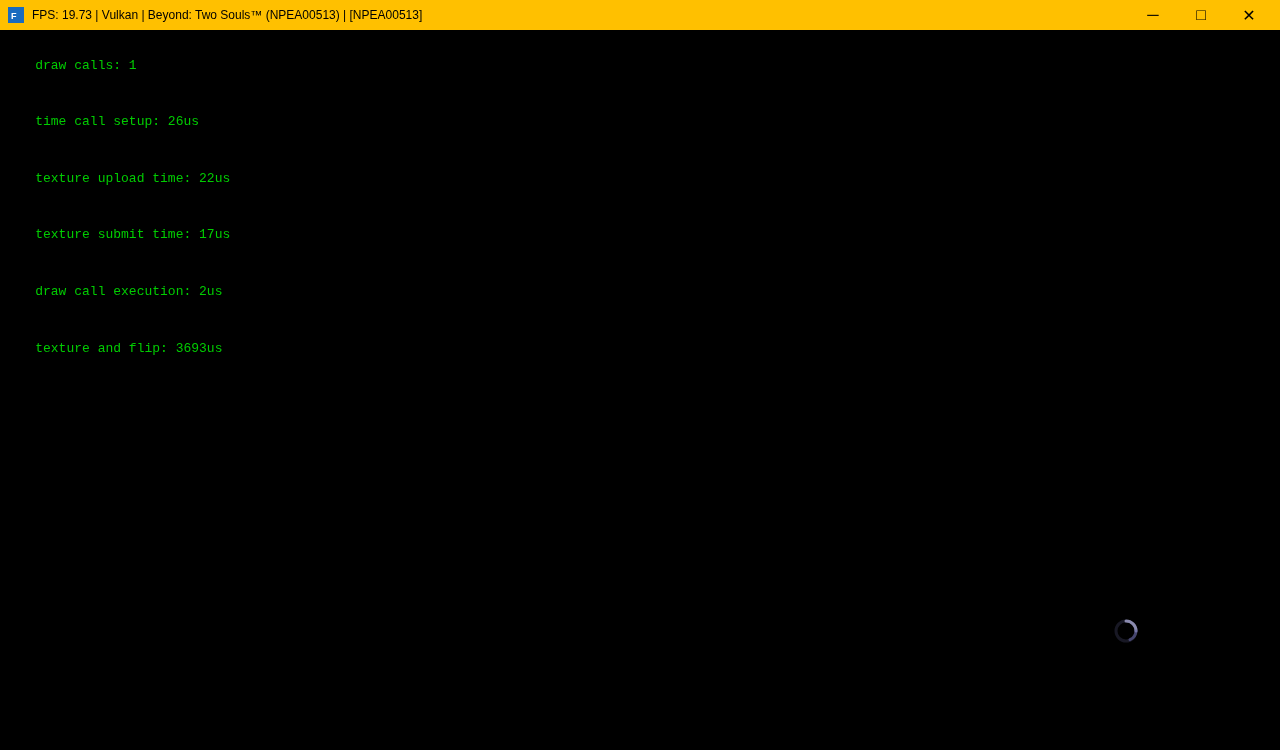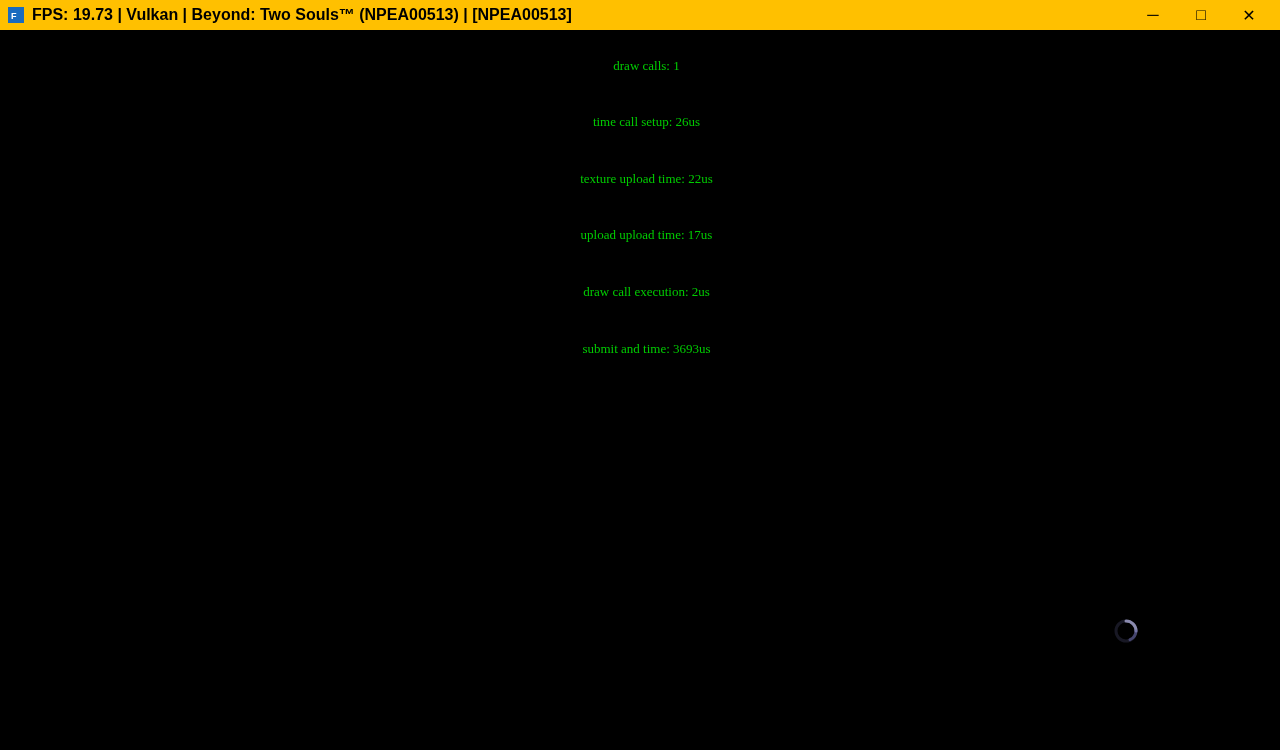"FPS: 19.73 | Vulkan |" #titlebar-title { font-size: 16px -> 12px; font-weight: bold -> normal }
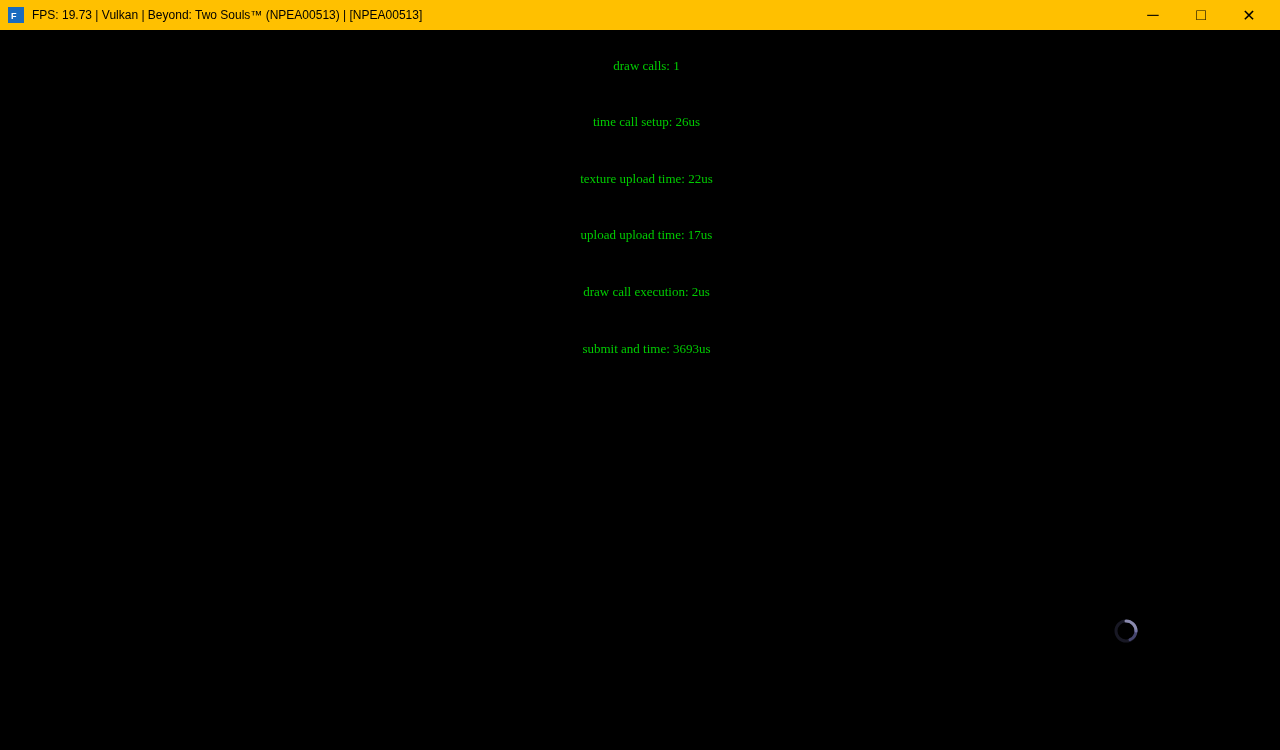"draw calls: 1" #debug-text { font-family: Liberation Serif, serif -> Liberation Mono, monospace; text-align: center -> none }
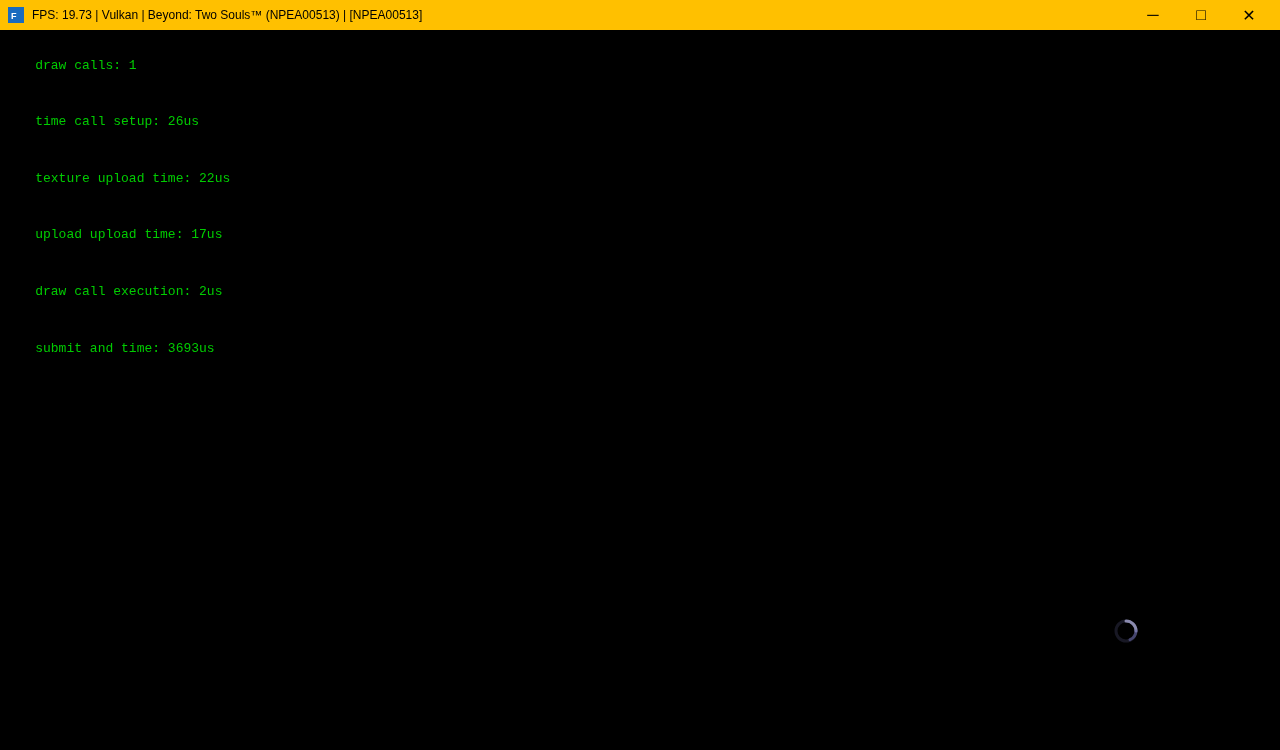"upload upload time: 17us" span { text: upload upload -> texture submit }
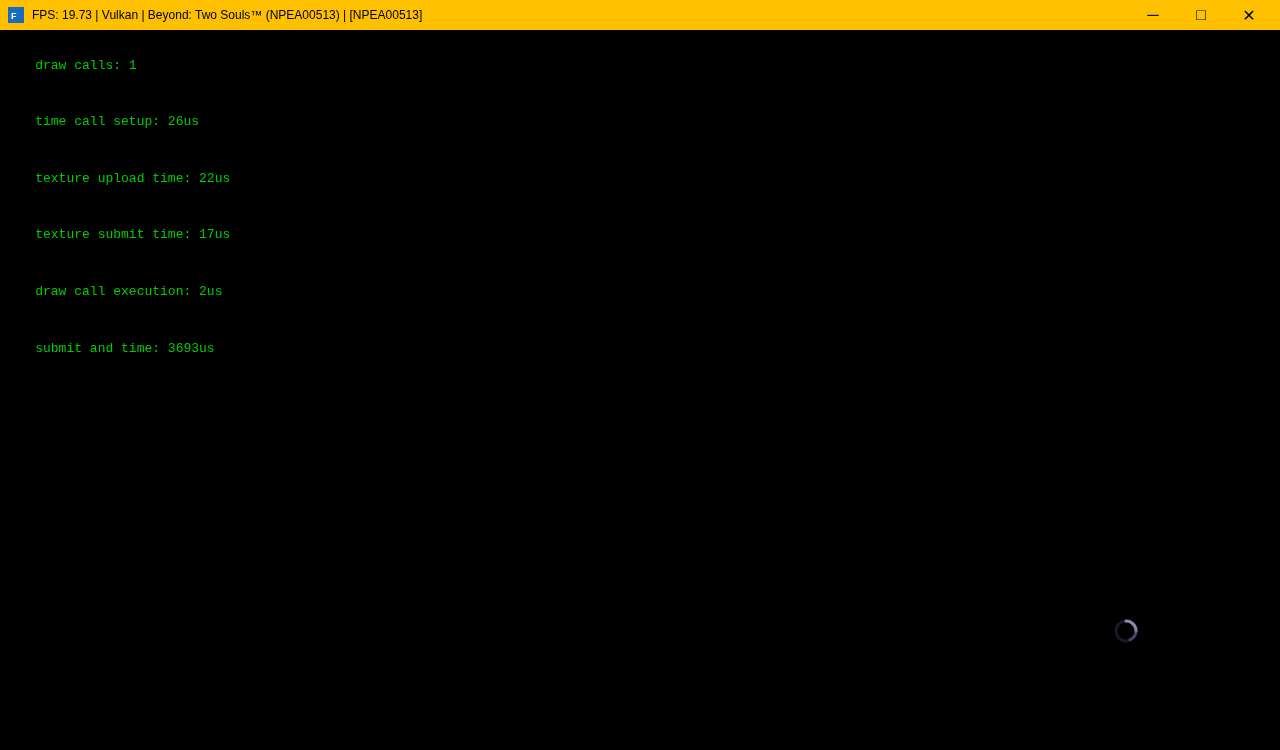"submit and time: 3693us" span { text: submit and time -> texture and flip }
